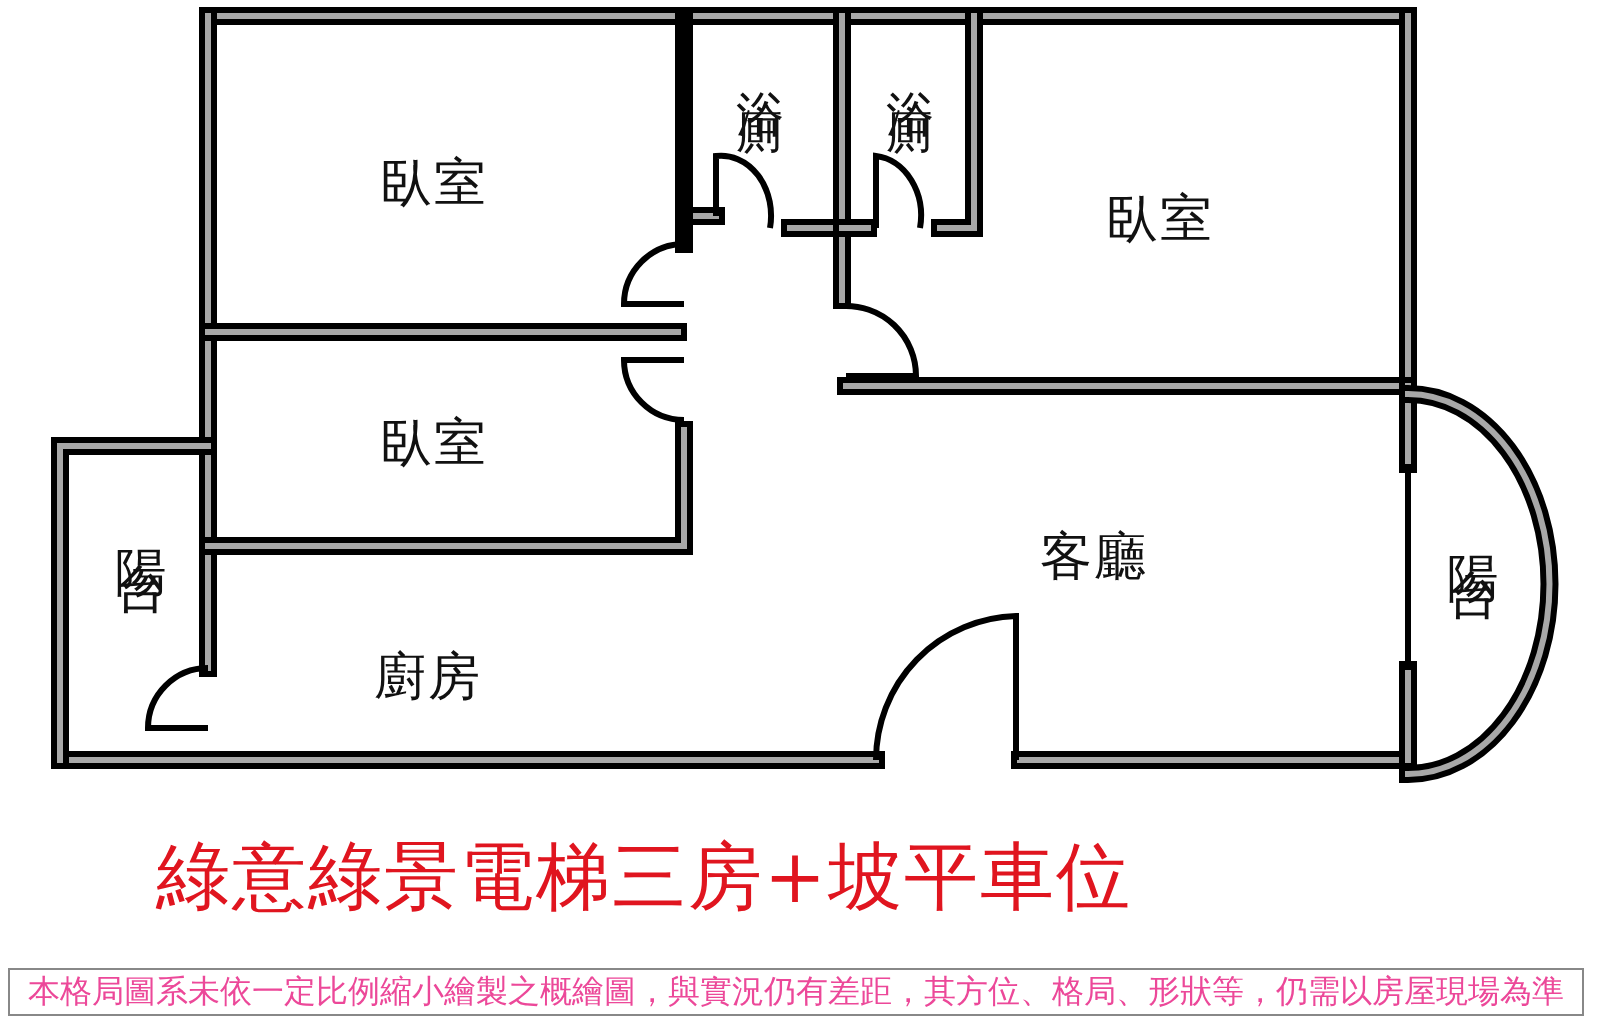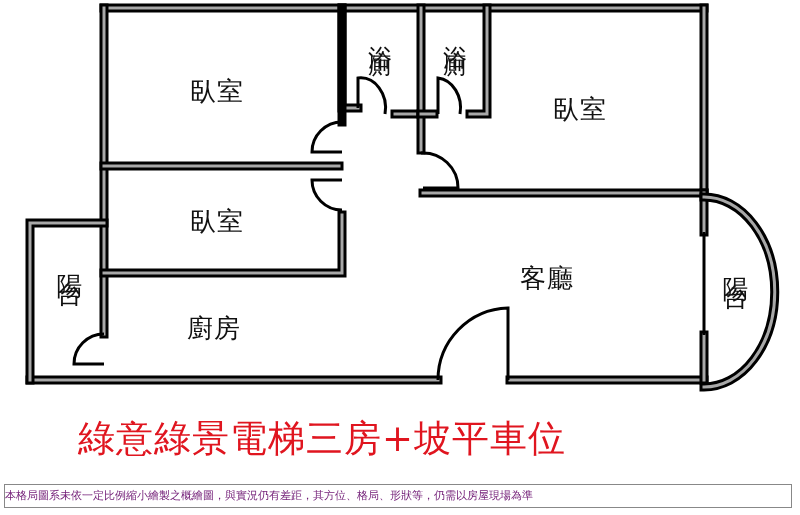"廚房" div.room-label { top: 311px -> 321px }
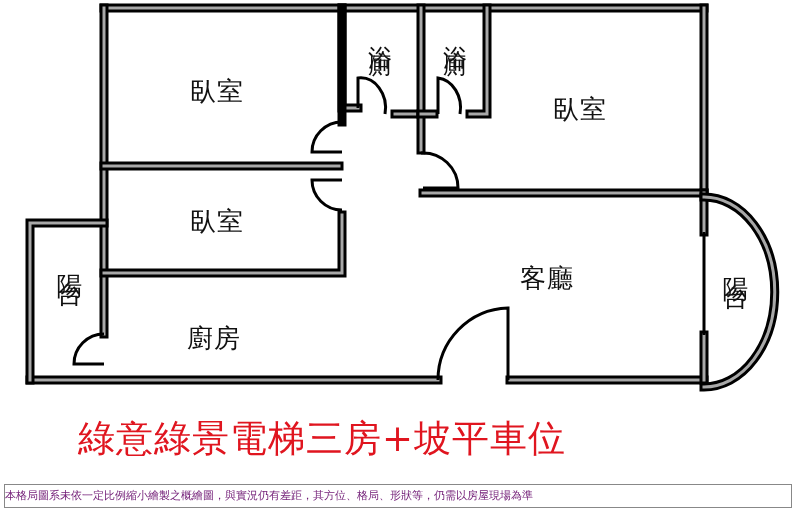"本格局圖系未依一定比例縮小繪製之概繪圖，與實況仍有差距，其方位、格局、形狀等，仍" #disclaimer { color: #701a75 -> #ec4899; font-size: 11px -> 16px; text-align: left -> center }
